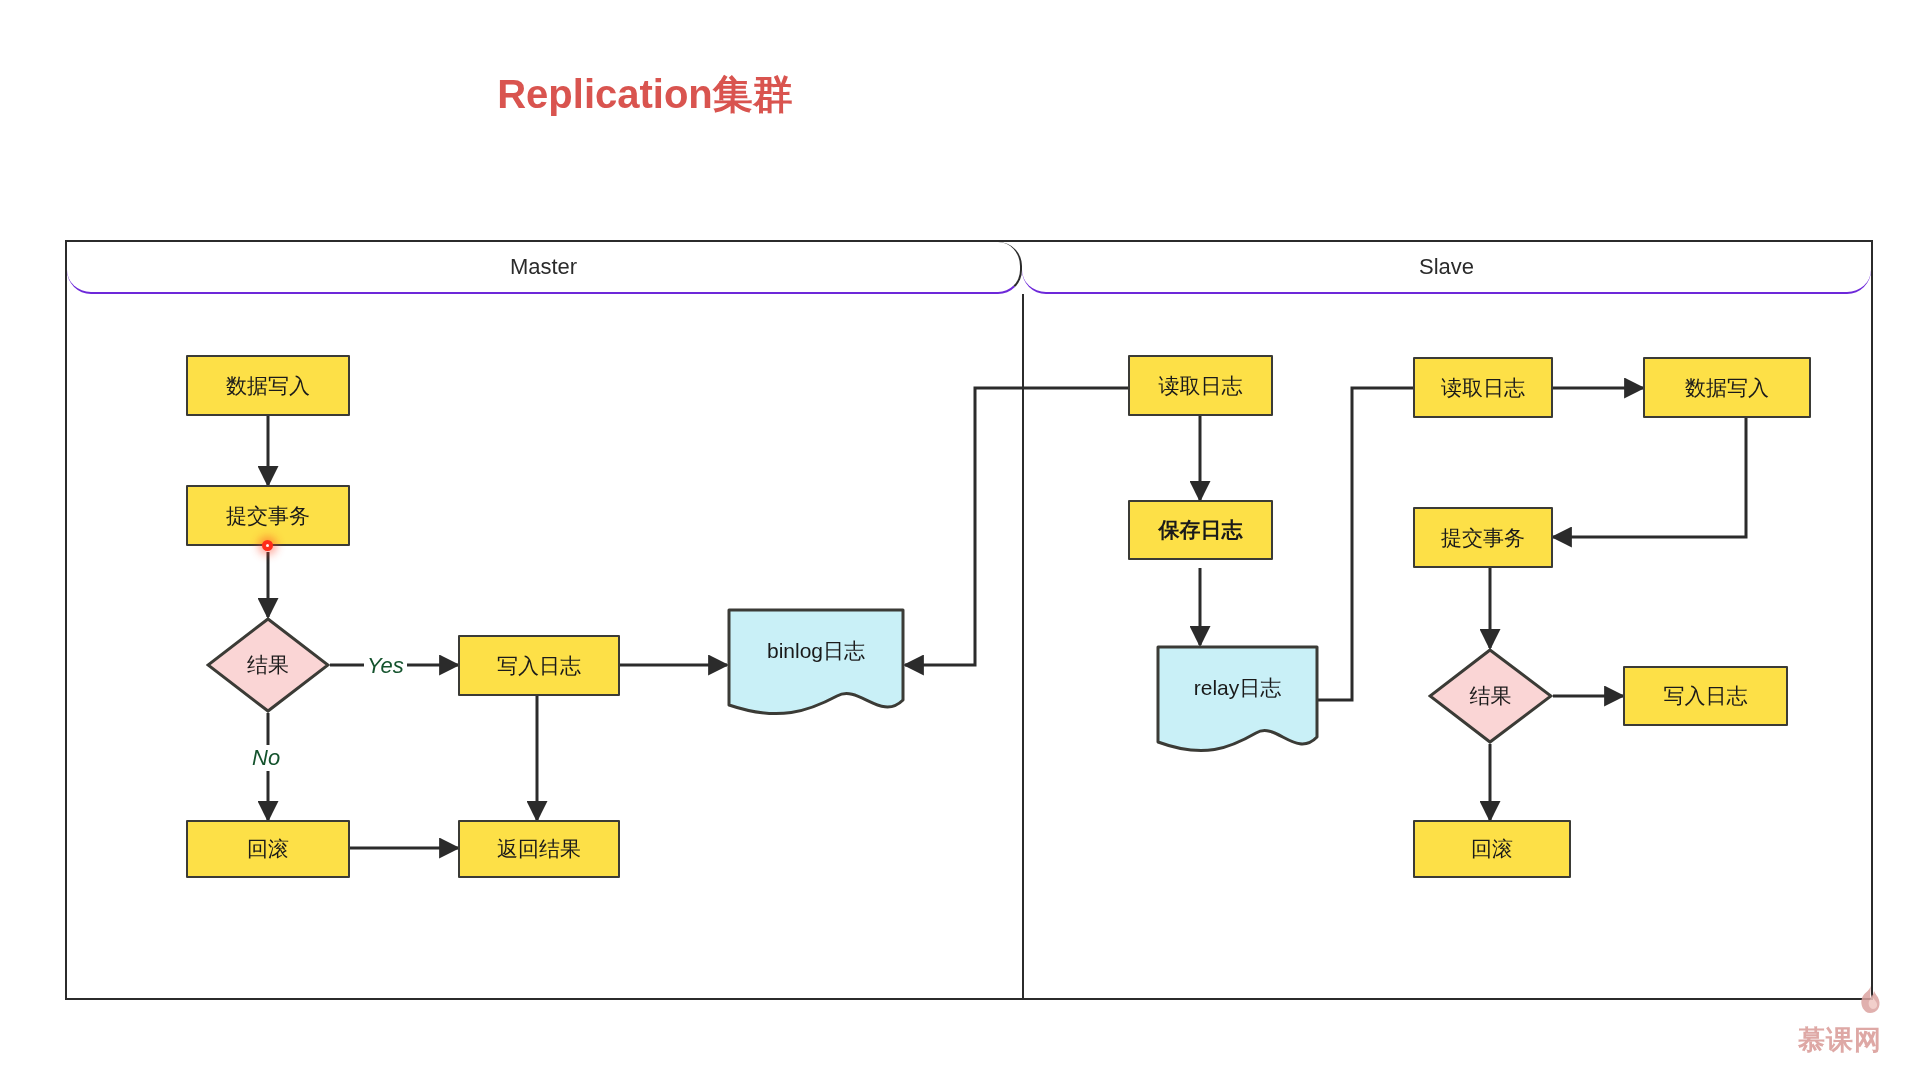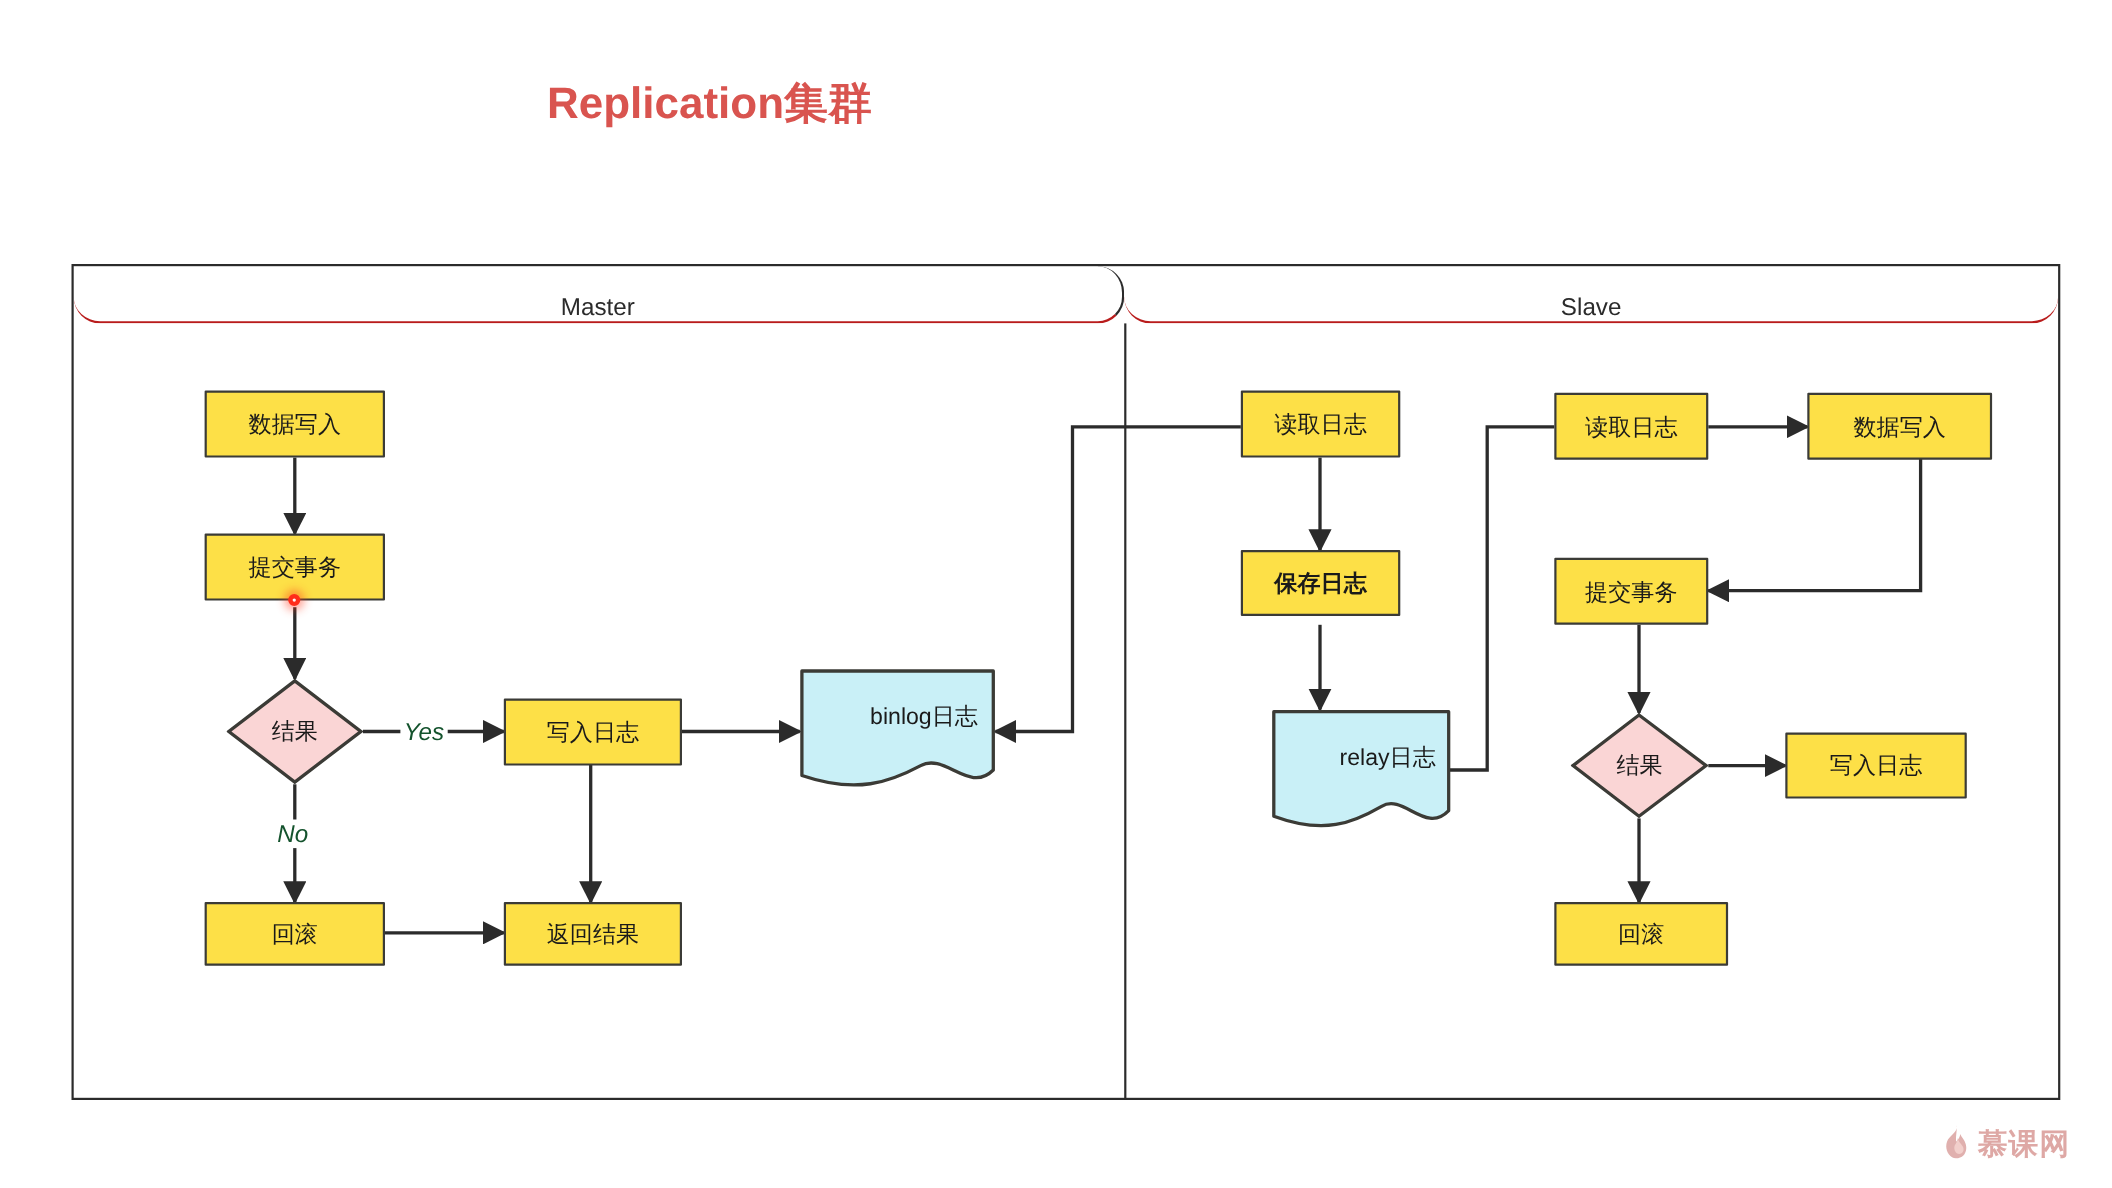"Master" .lane-header { align-items: flex-end -> center; border-bottom: 2px solid #b91c1c -> 2px solid #6d28d9 }
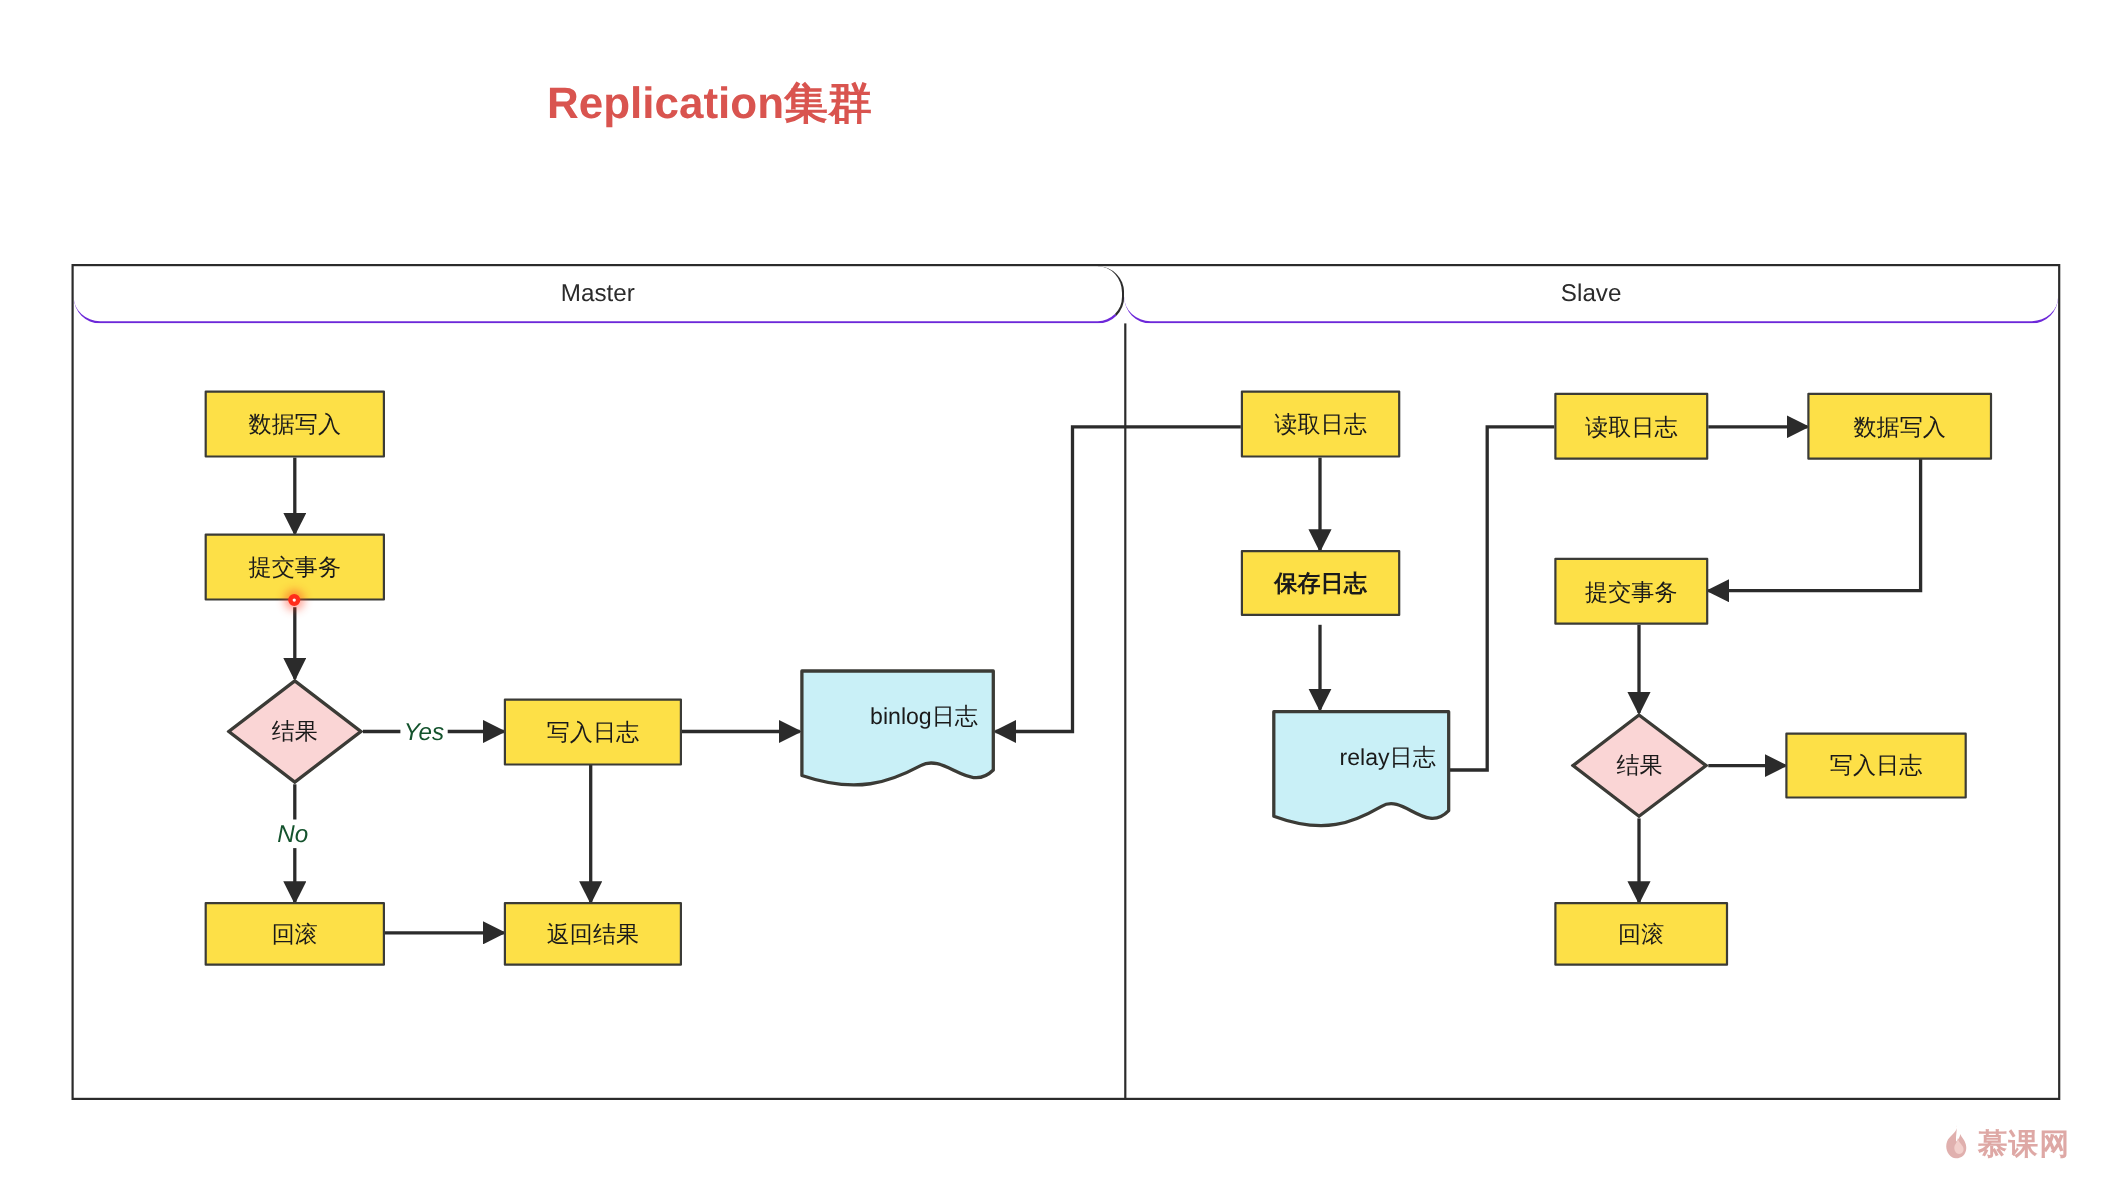"binlog日志" .doc-label { padding-left: 24px -> none }
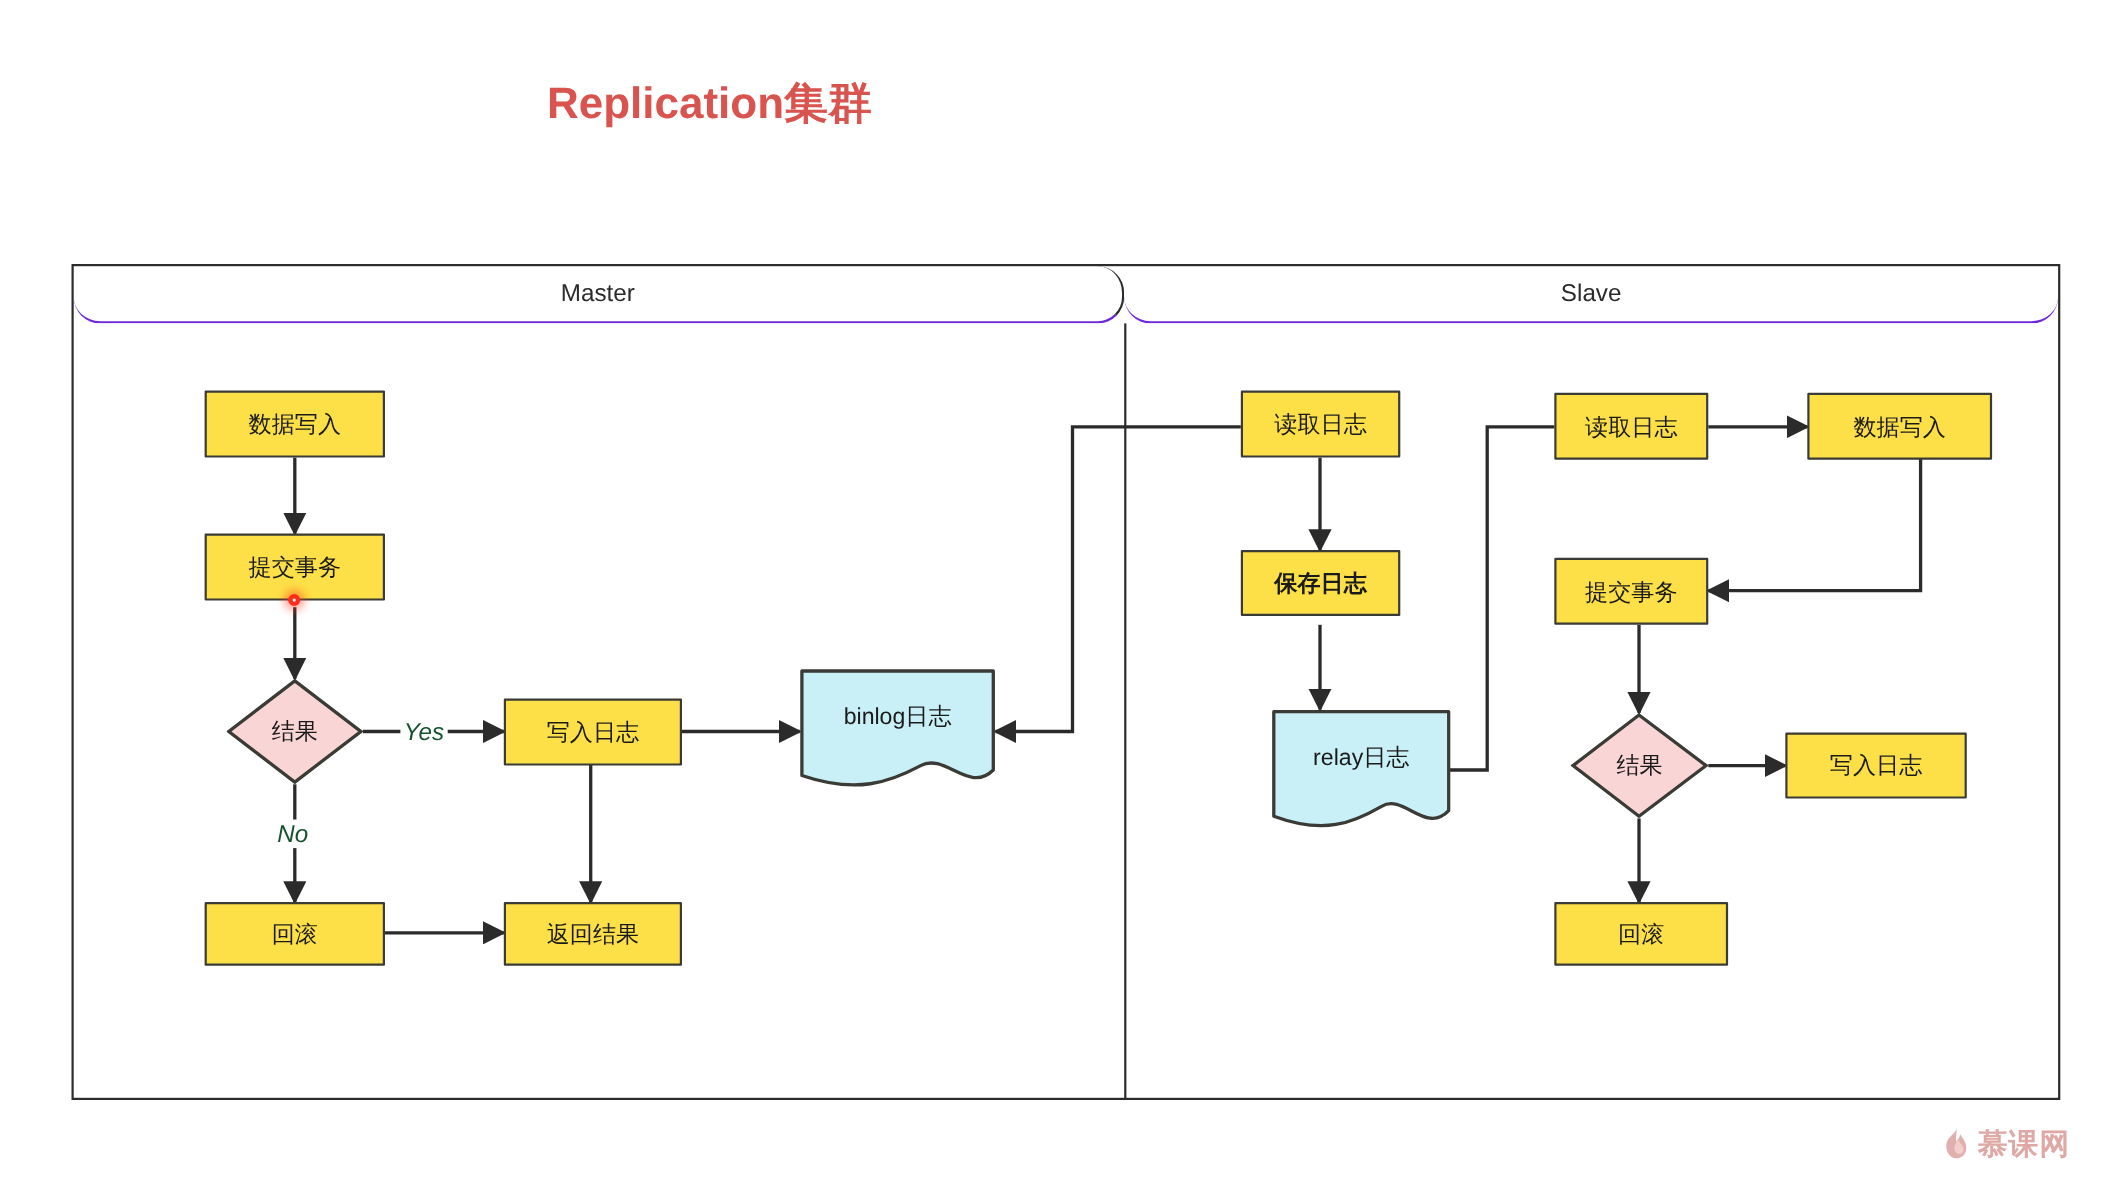"慕课网" #watermark { align-items: flex-start -> flex-end; flex-direction: none -> column }
